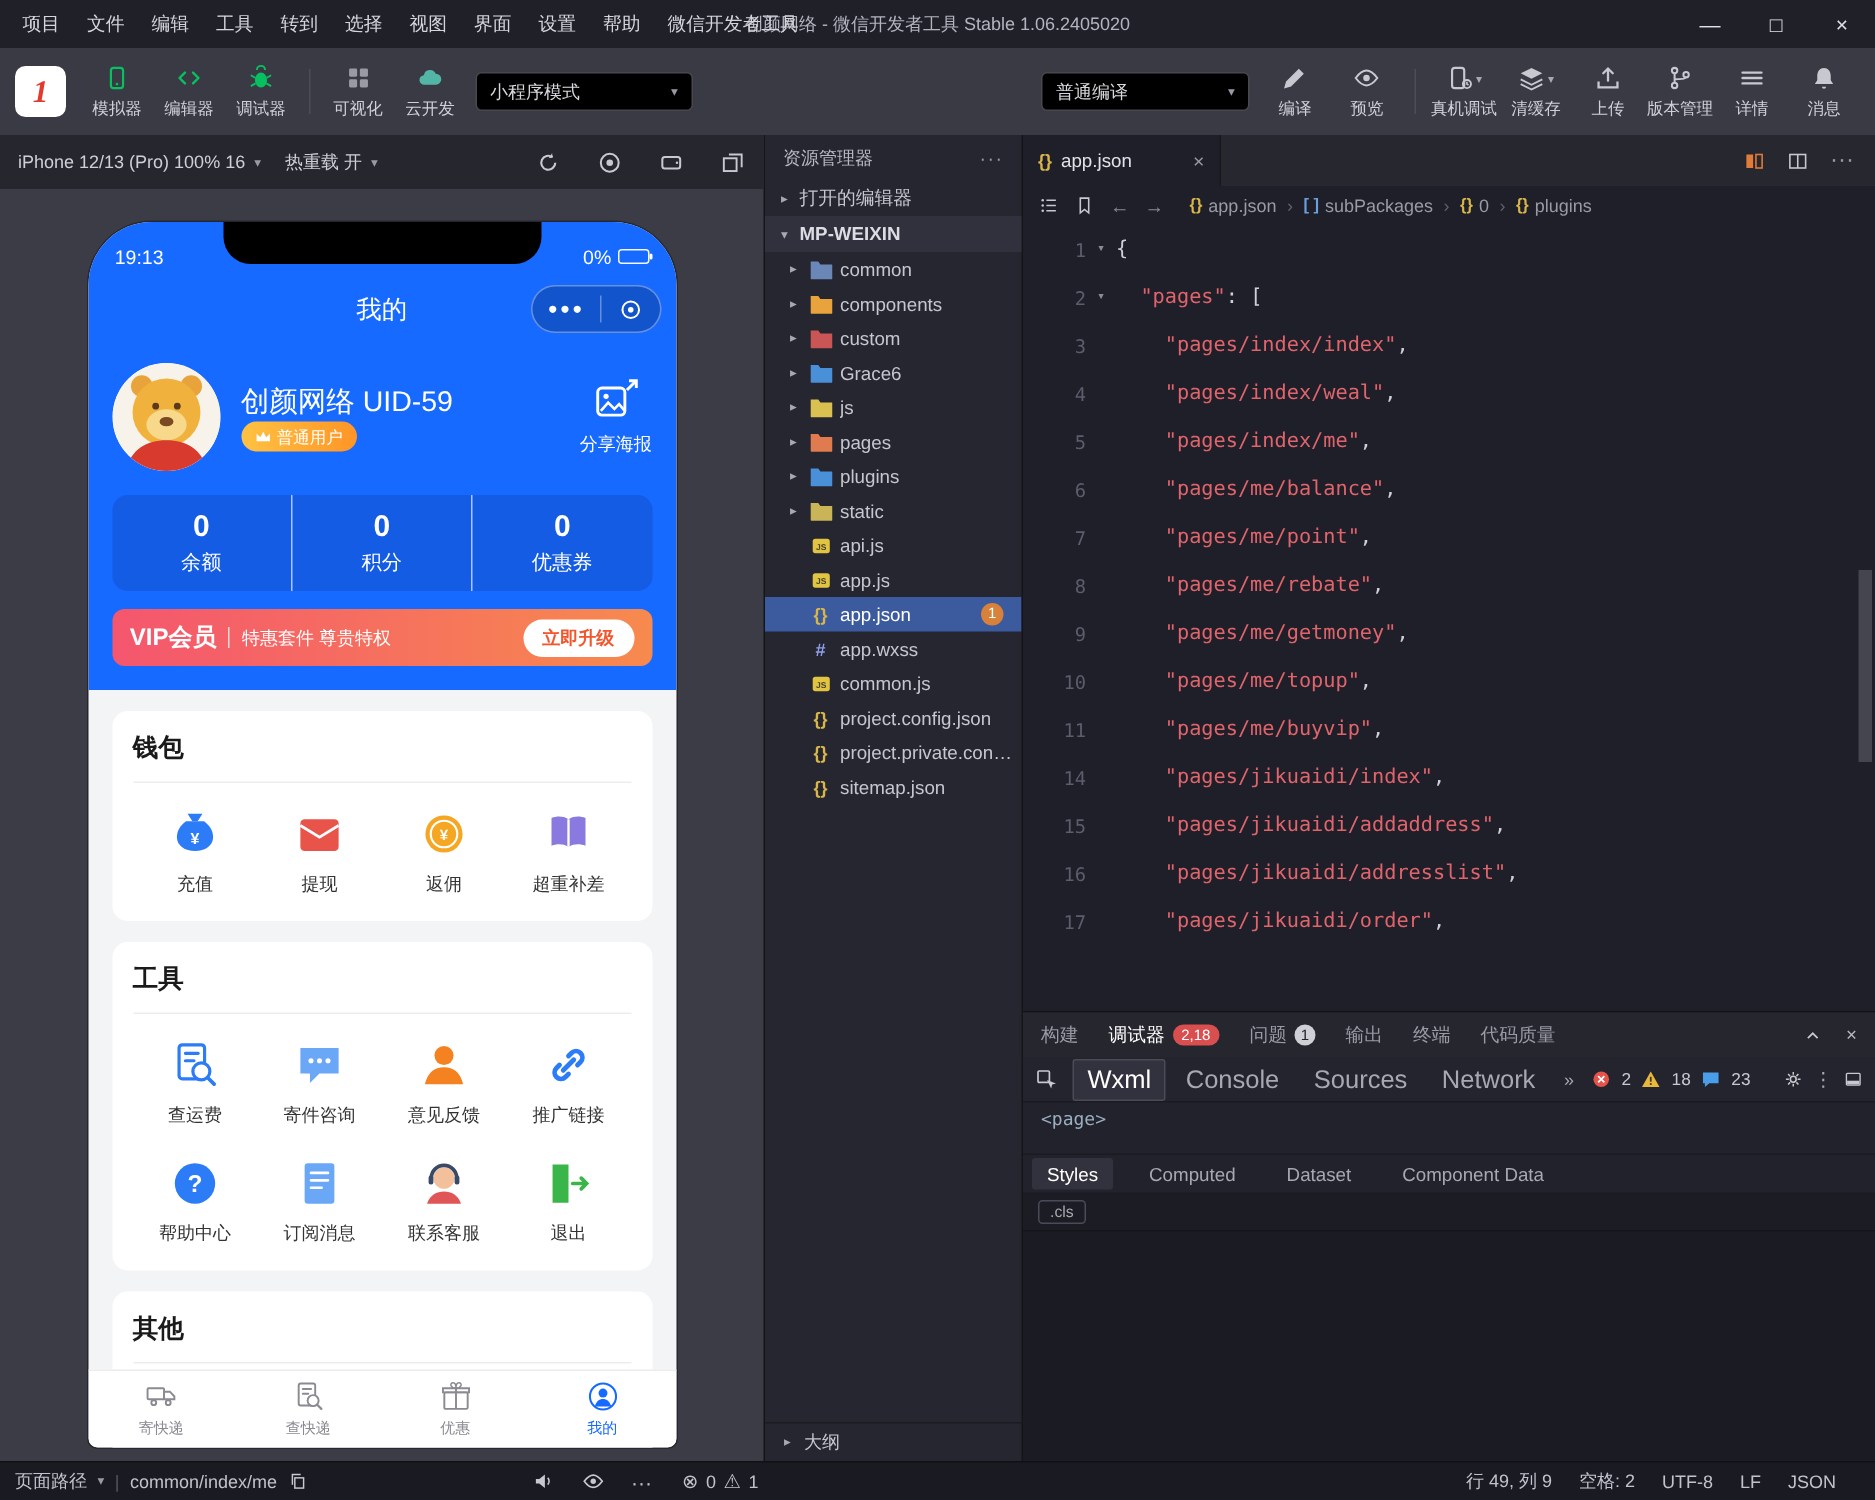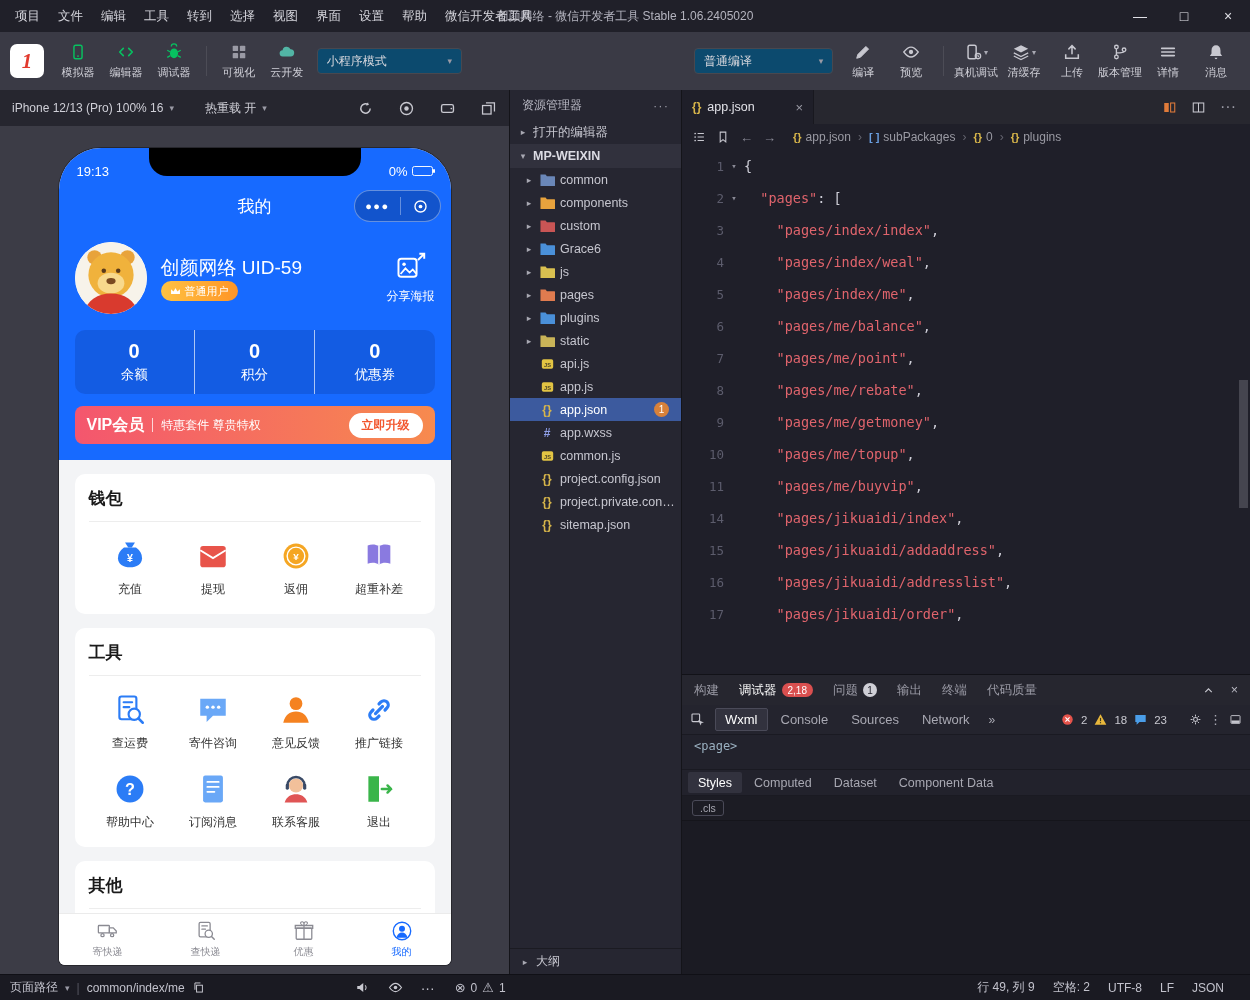"小程序模式" .select { background: #0c4a6e -> #000000 }
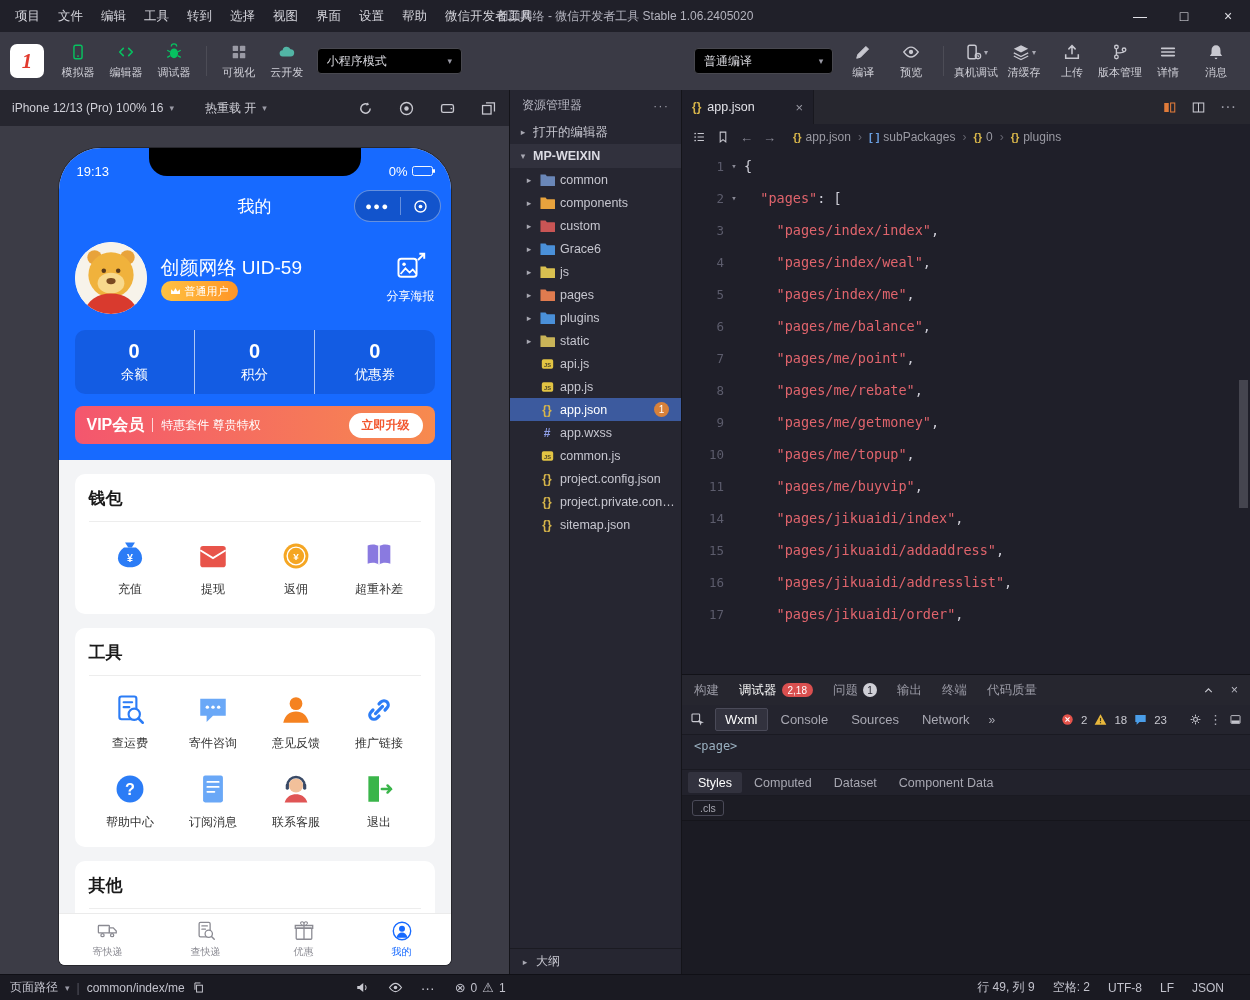"热重载 开" div.sim-sel { margin-left: 31px -> 16px }
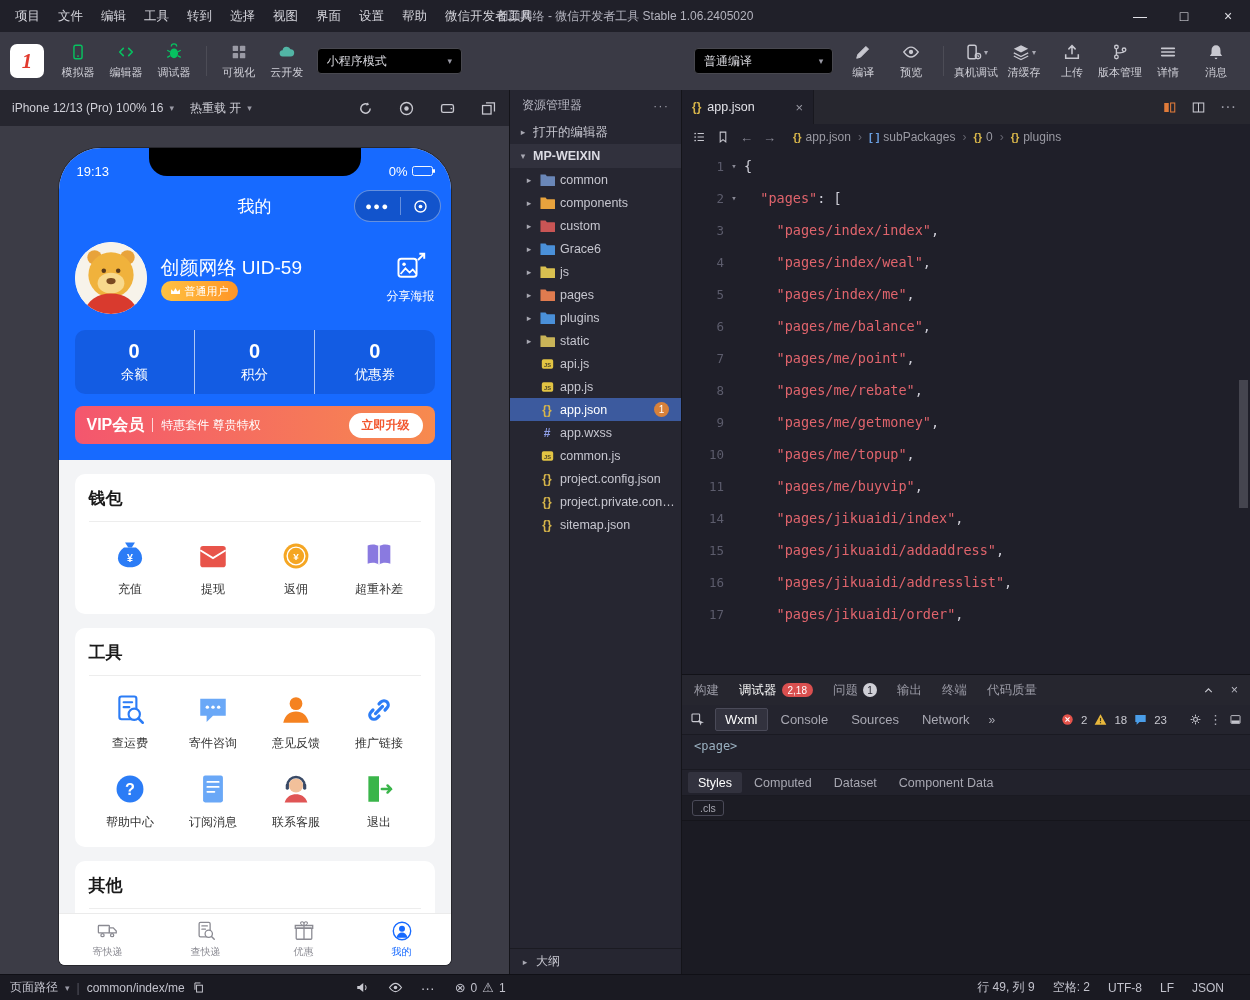"Wxml" .dt-tab { font-size: 13px -> 17px }
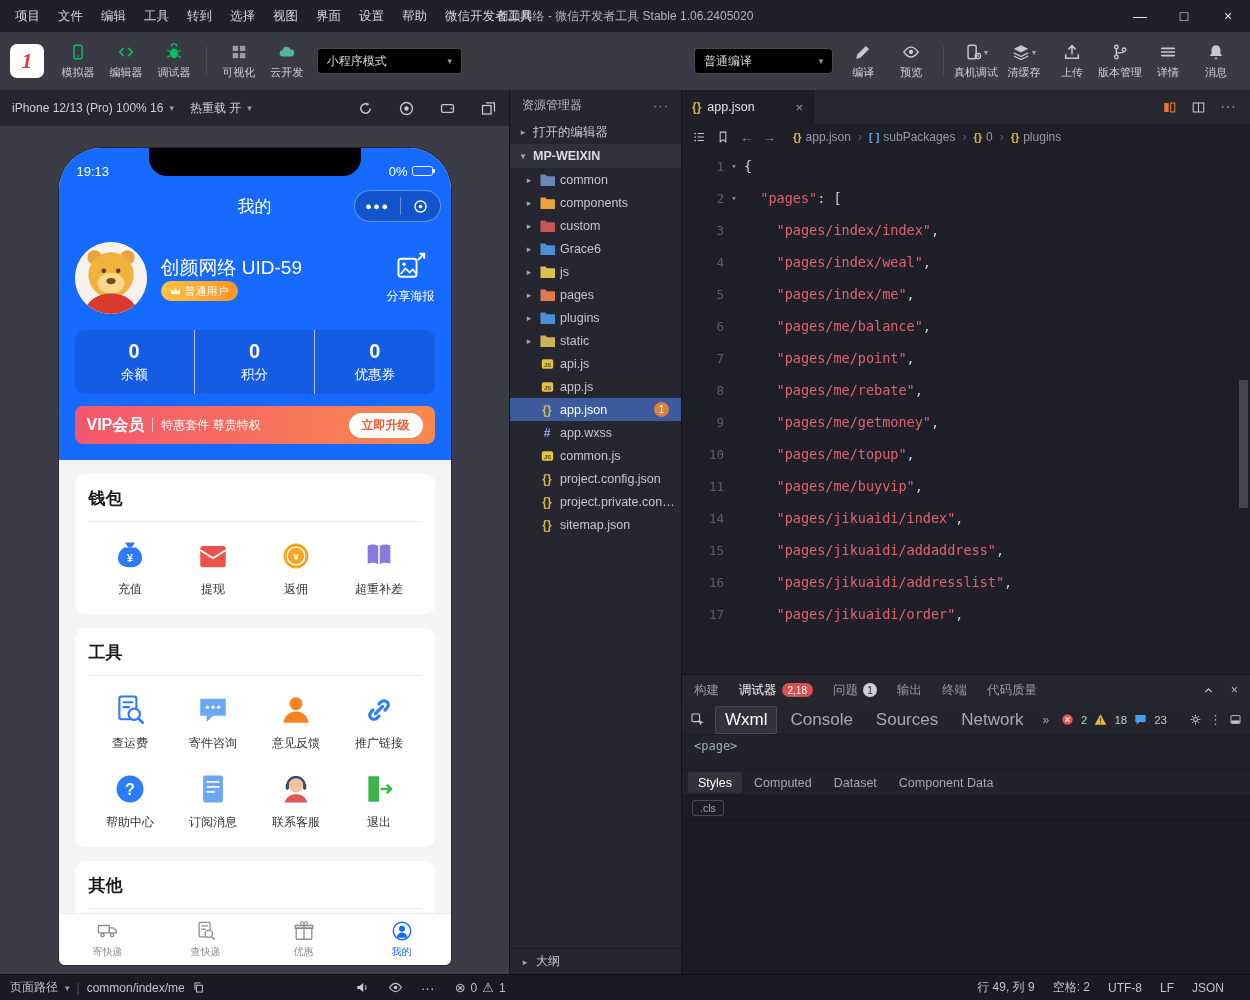"Styles" .style-tabs { gap: 2px -> 14px }
